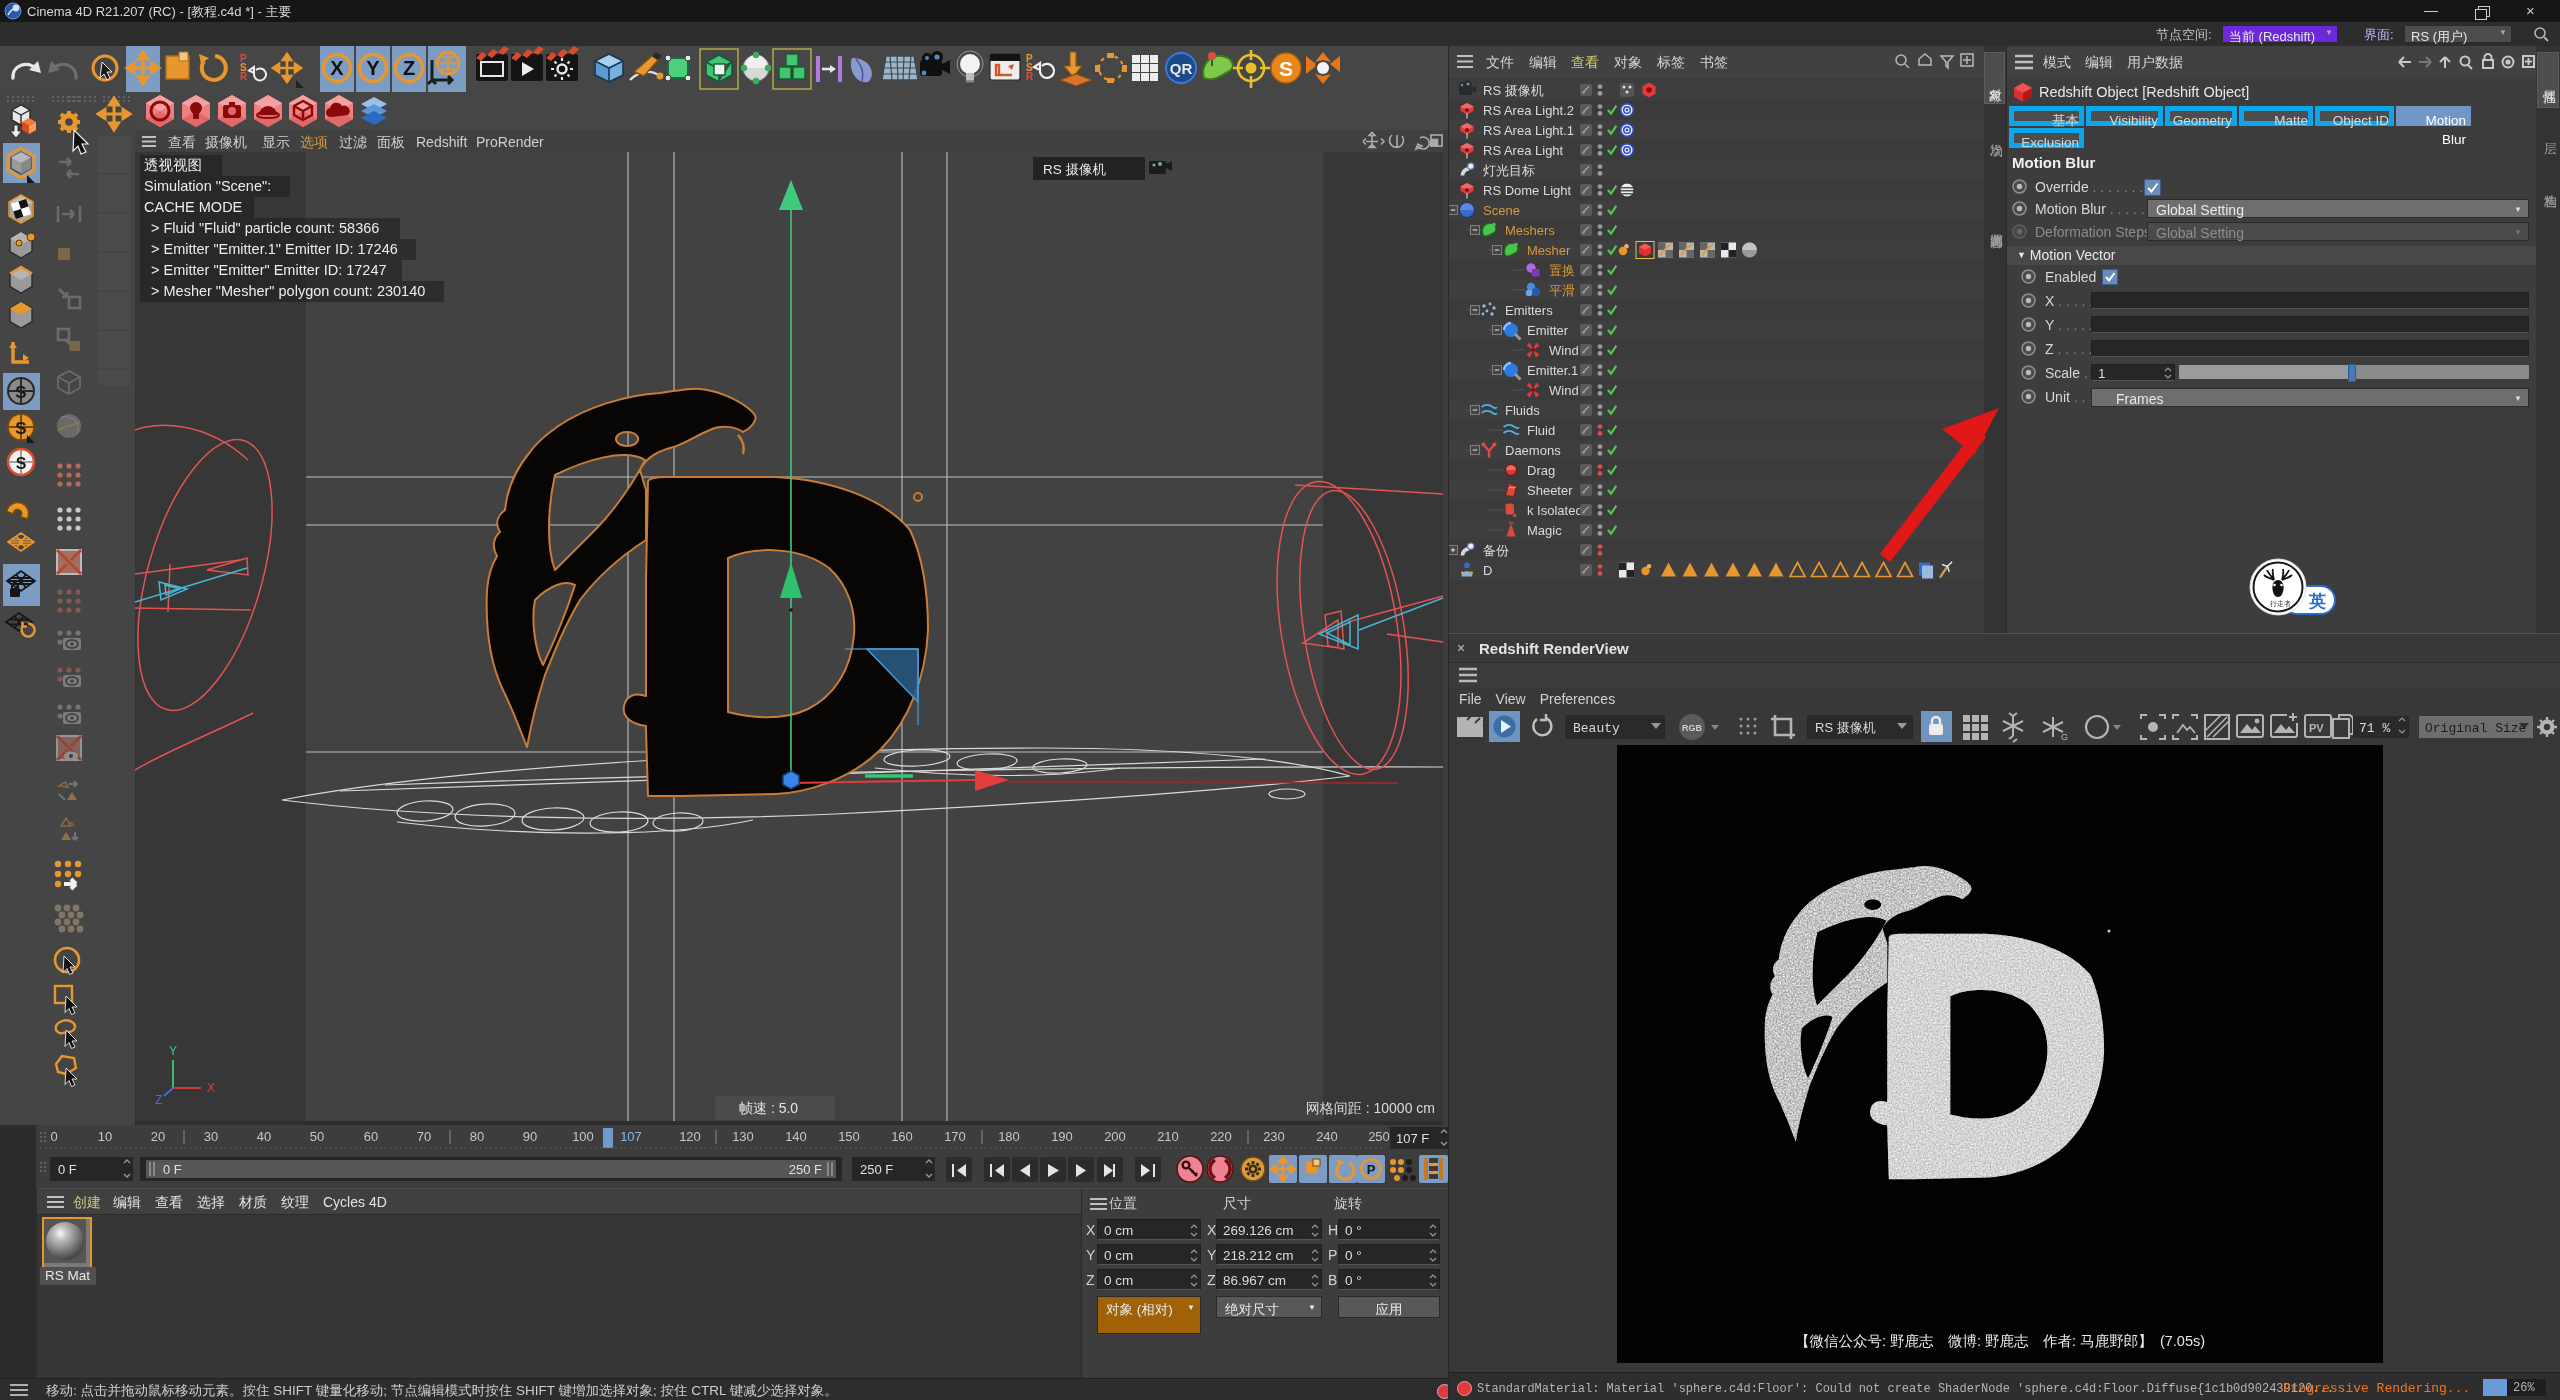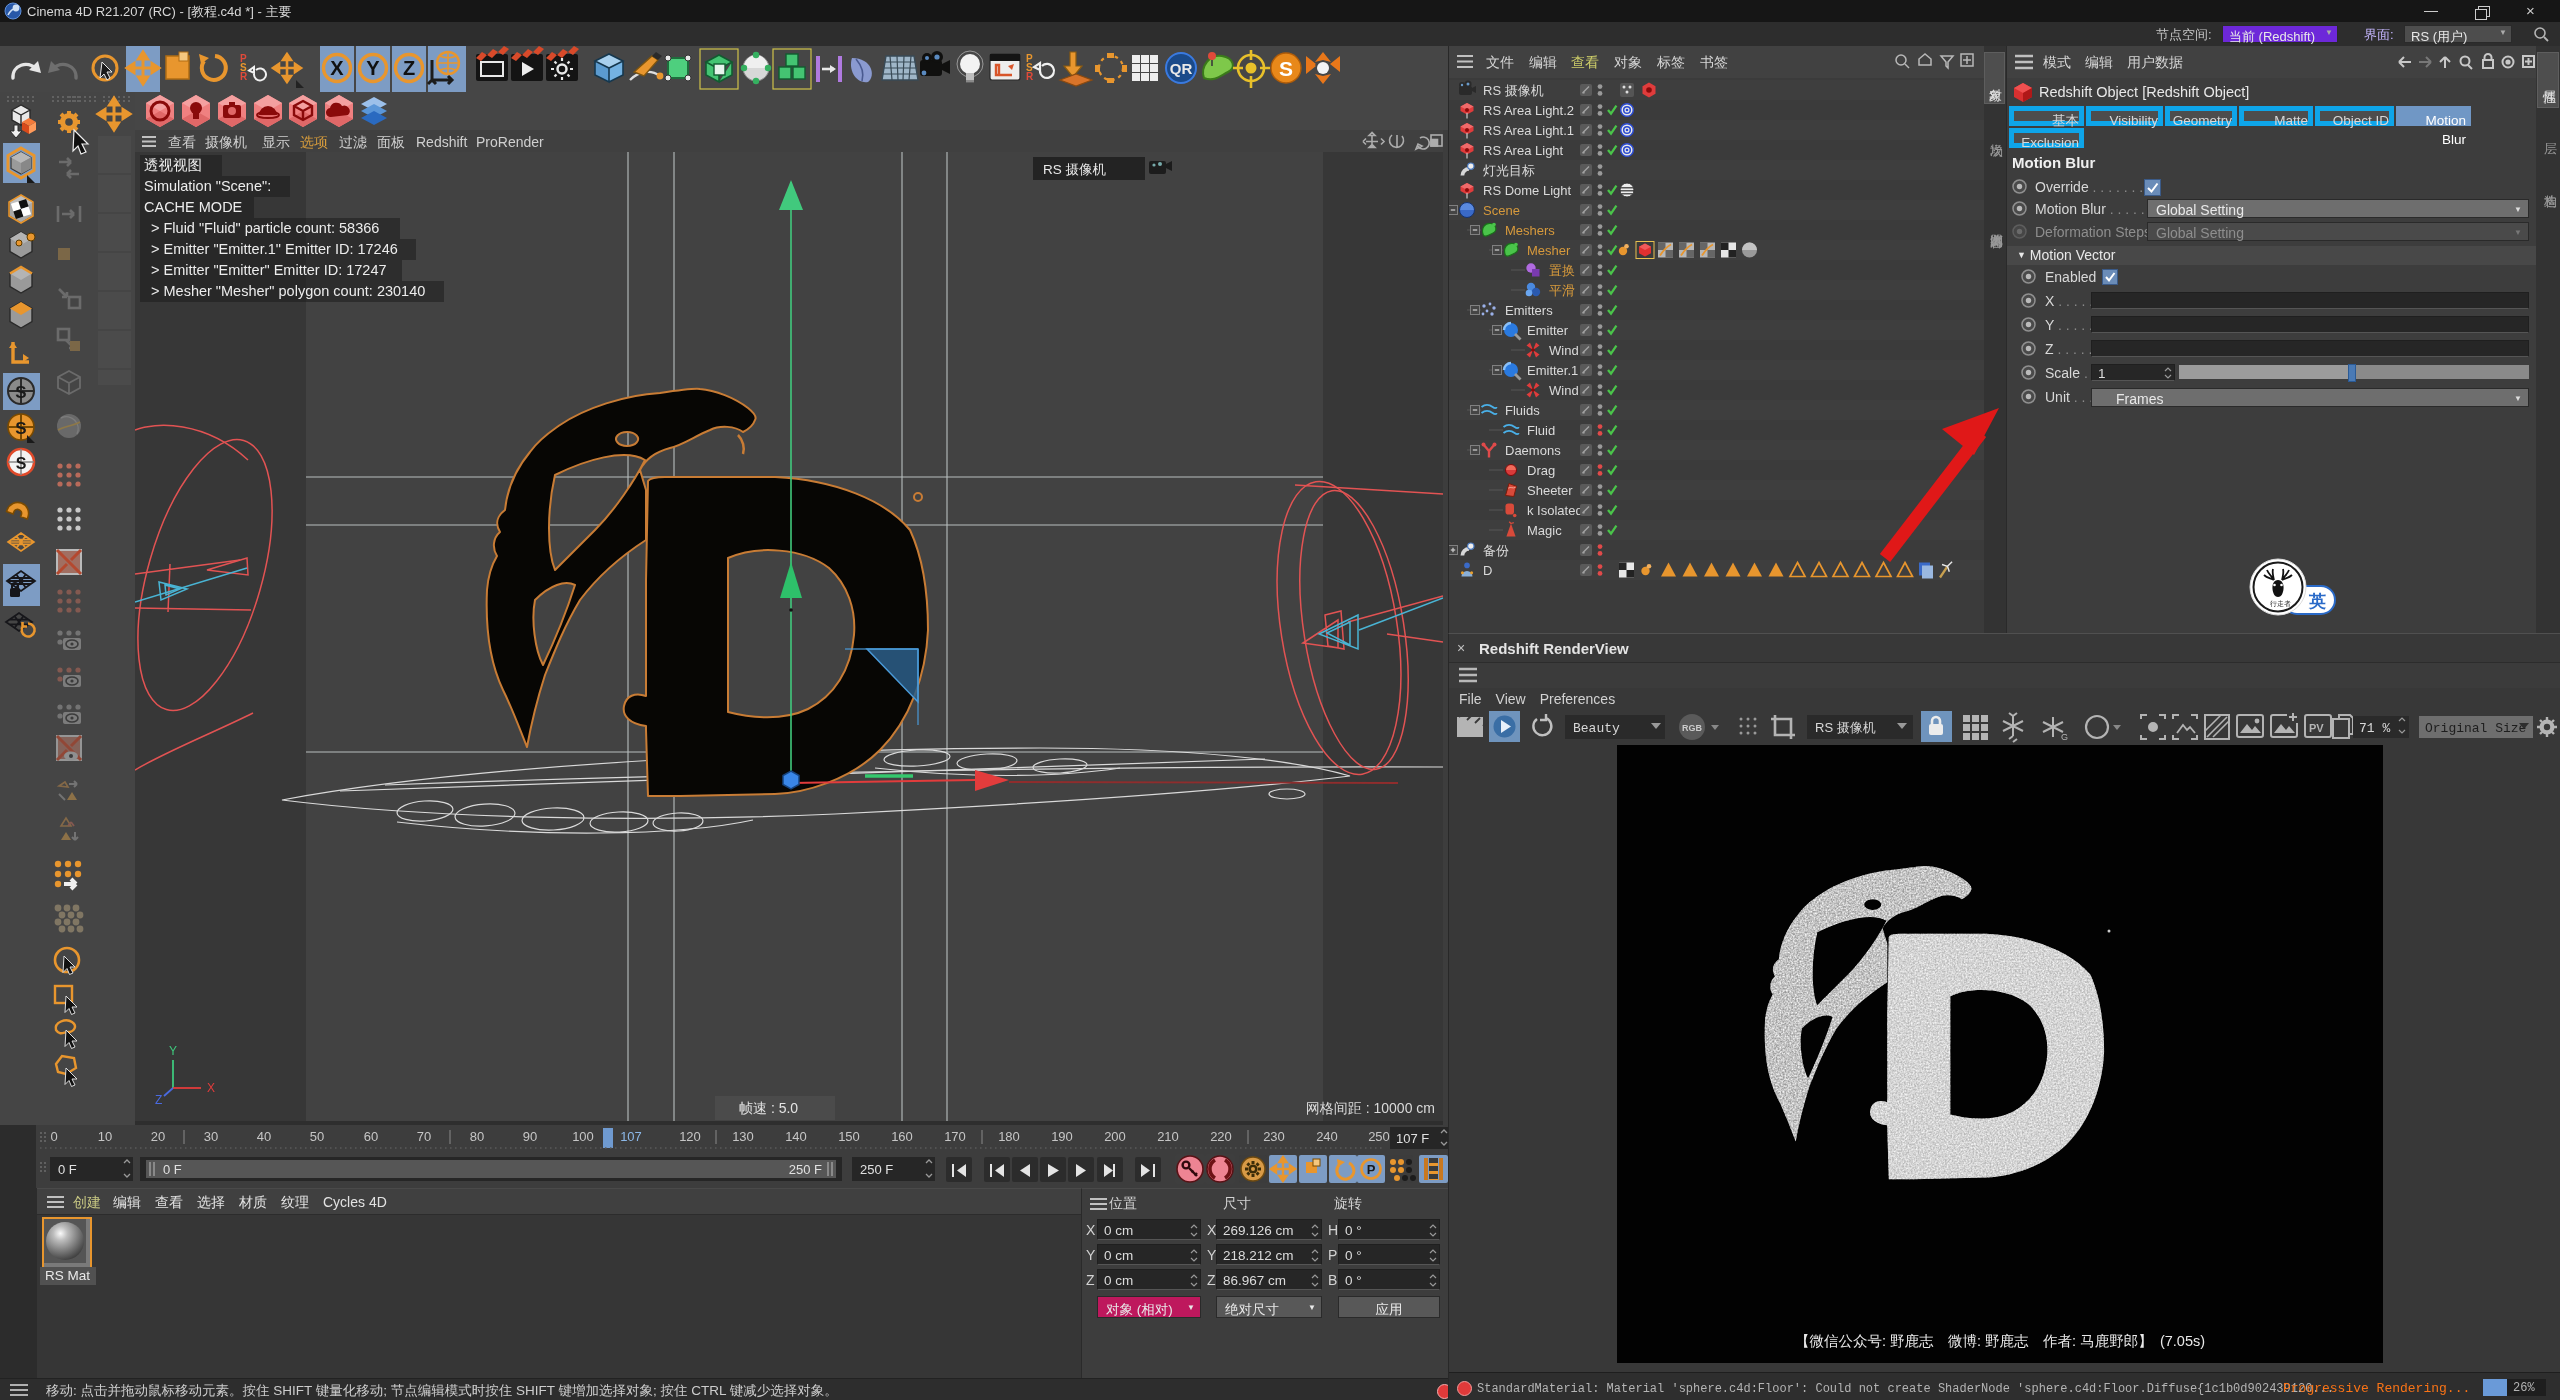"对象 (相对)" div.drop { background: #be185d -> #a16207; height: 22px -> 38px }
